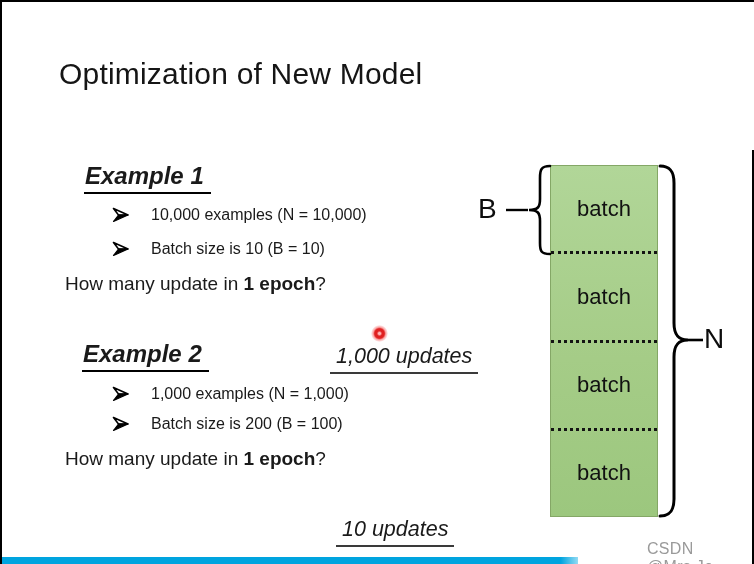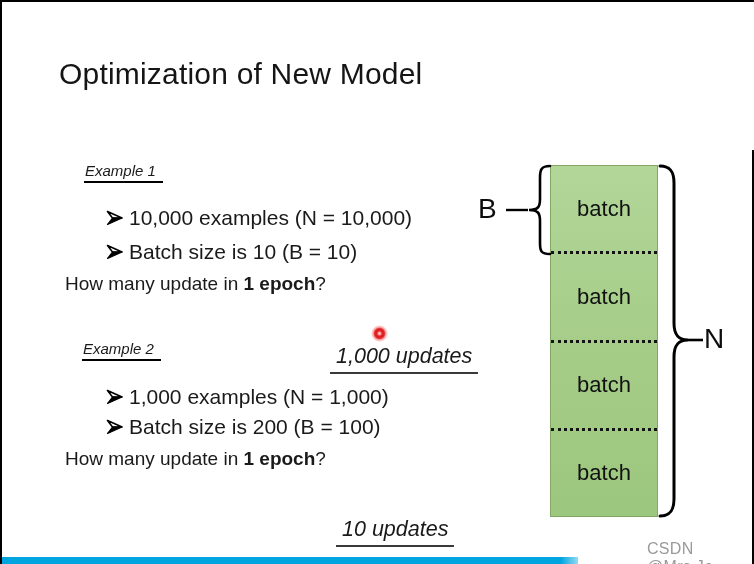"Example 1" .ex-heading { font-size: 15px -> 24px; font-weight: normal -> bold }
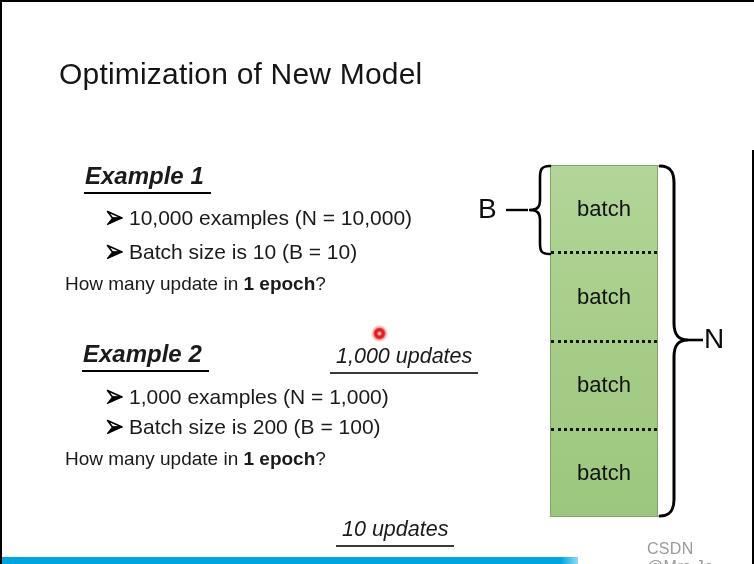"10,000 examples (N = 10,000)" .bullet { font-size: 21px -> 16px; gap: 5px -> 21px; left: 104px -> 110px }
